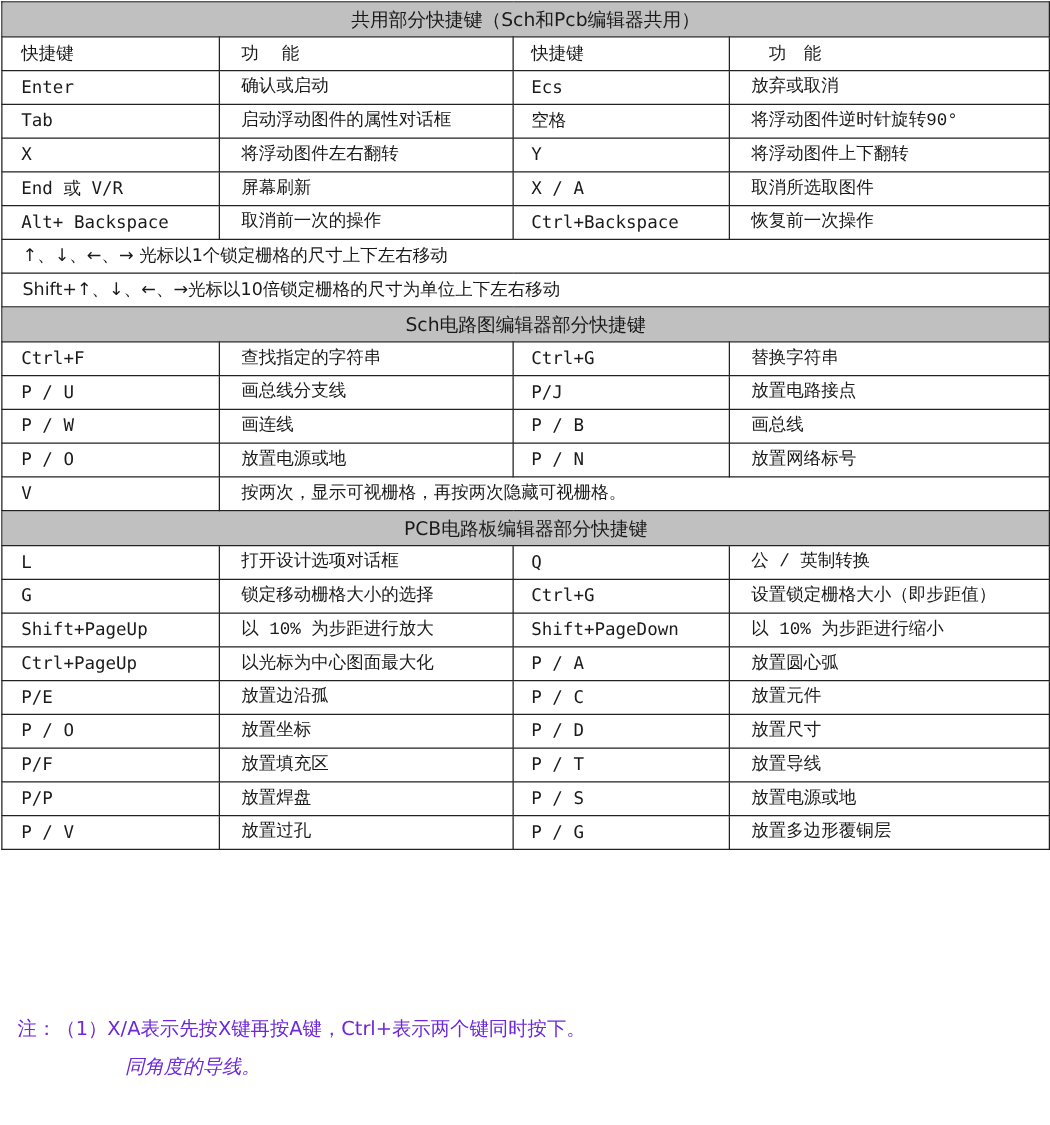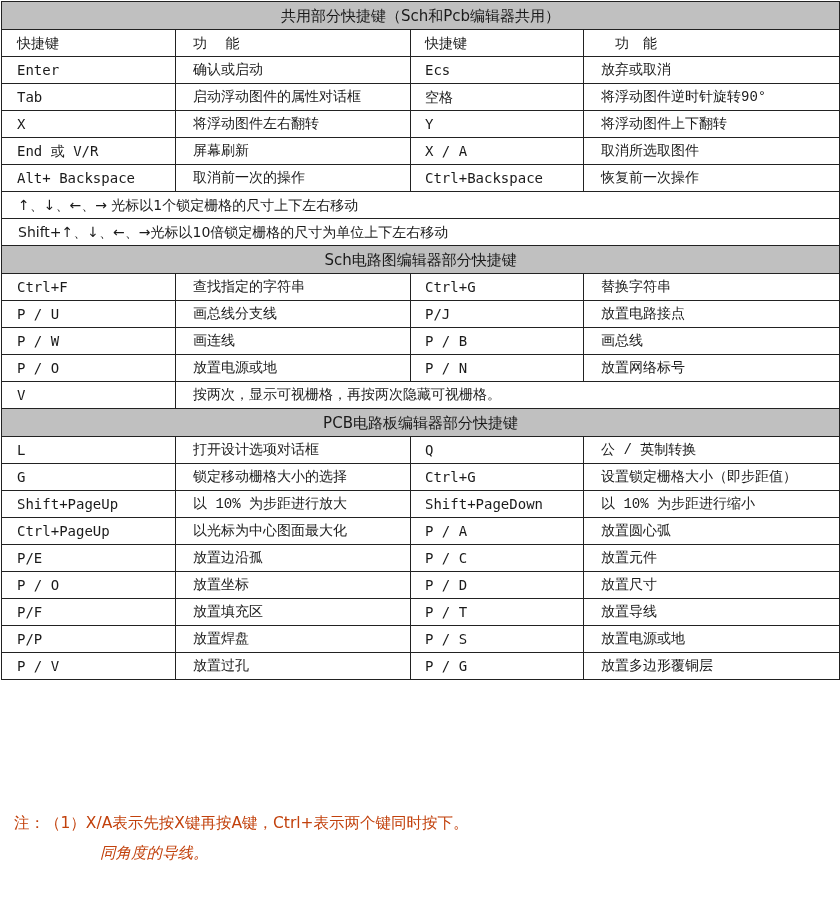"注：（1）X/A表示先按X键再按A键，Ctrl+表示两个键同时按下。" .notes { color: #c2410c -> #6d28d9 }
